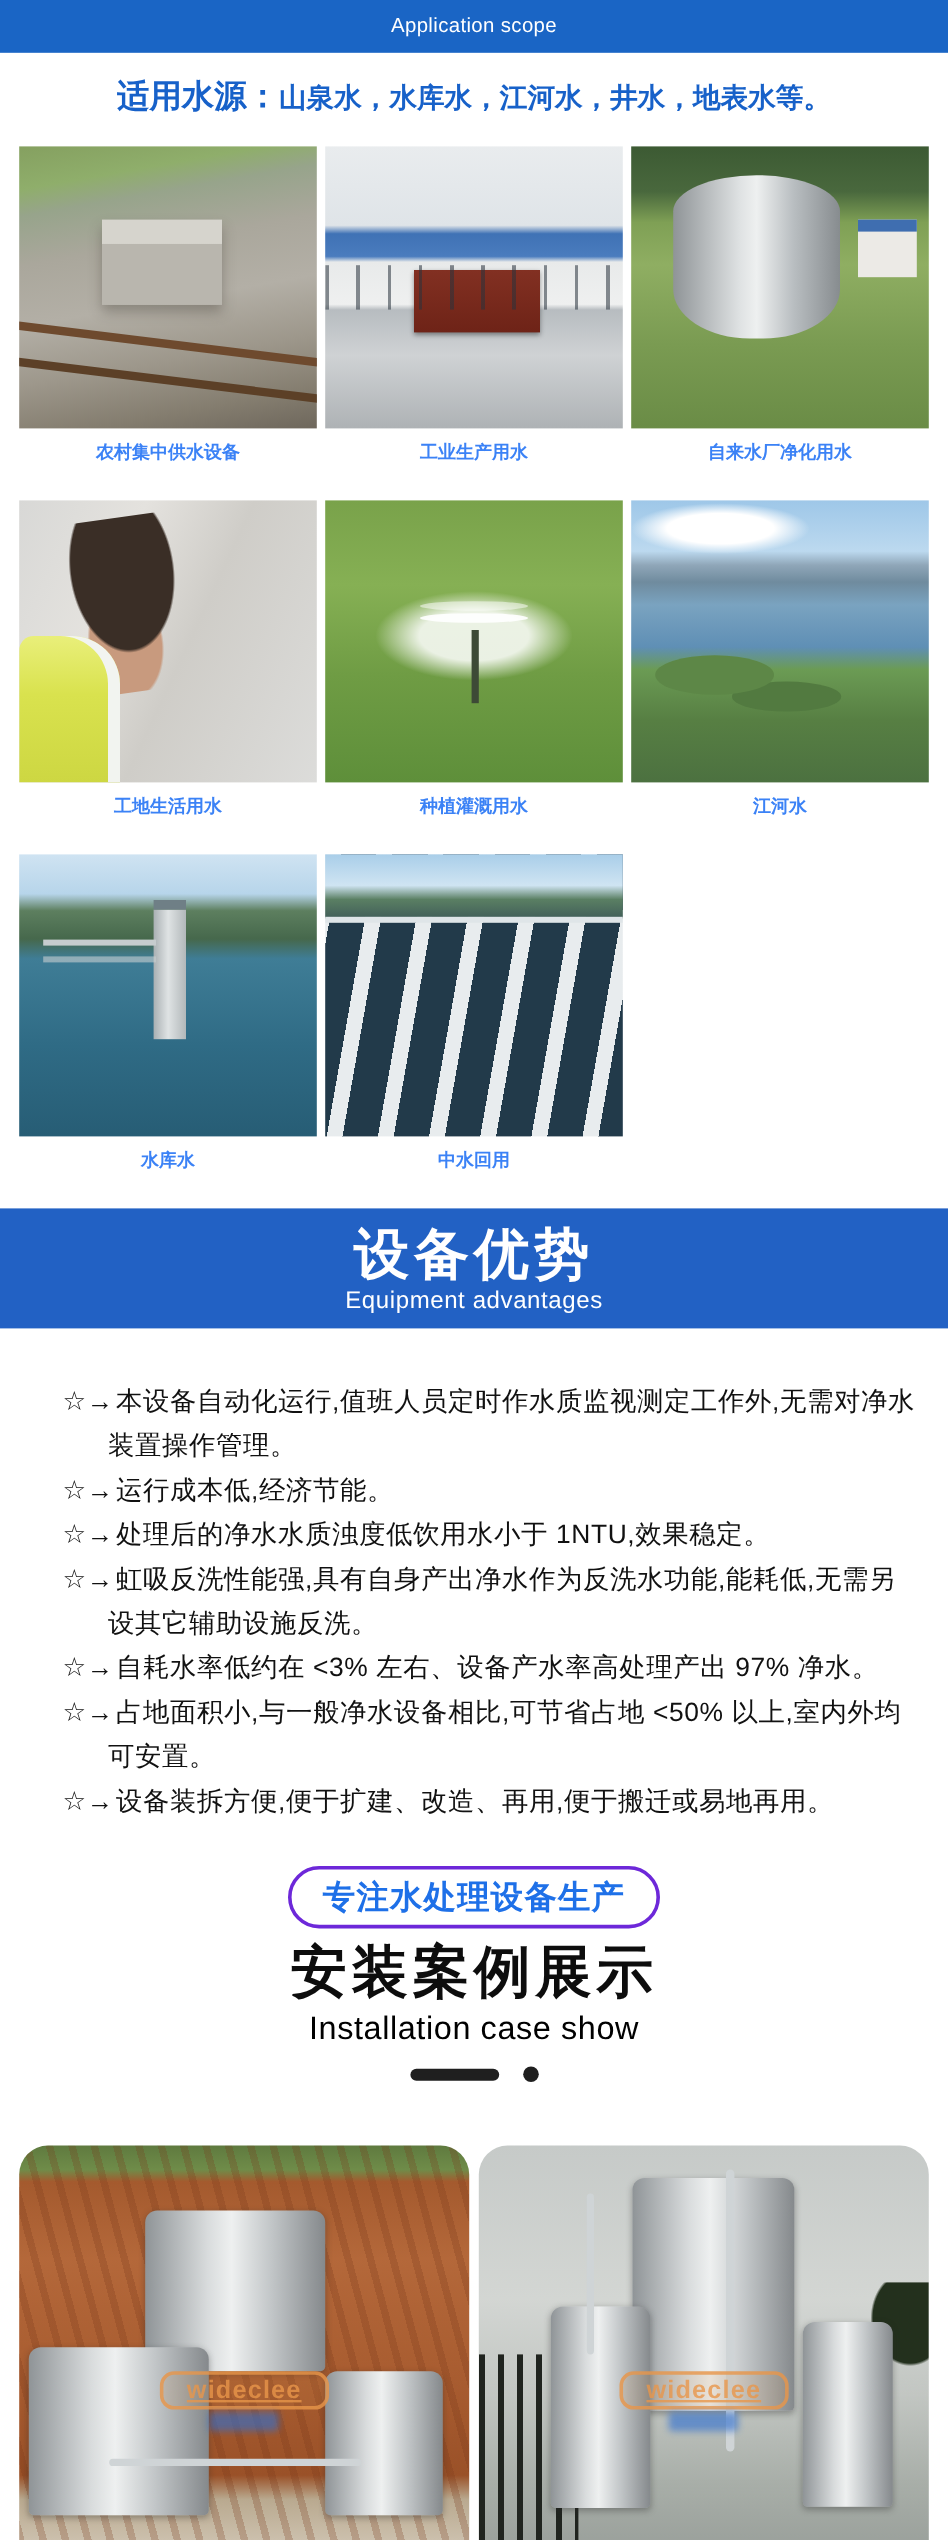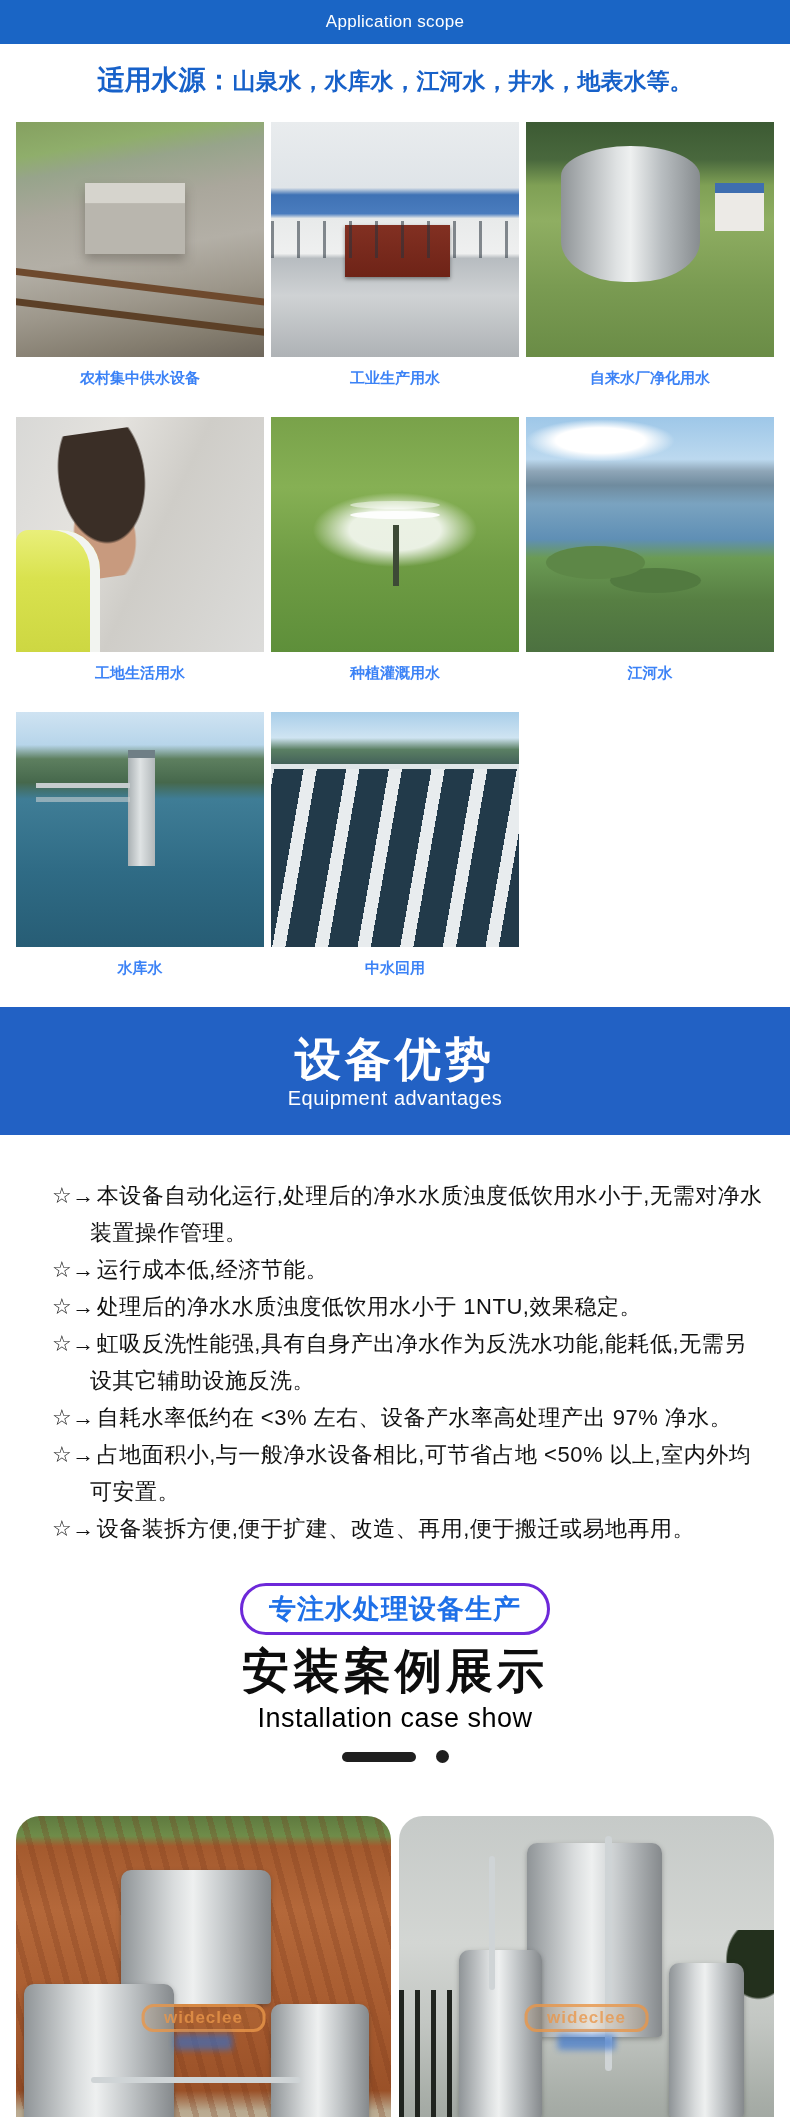"设备优势" .banner { height: 128px -> 100px }
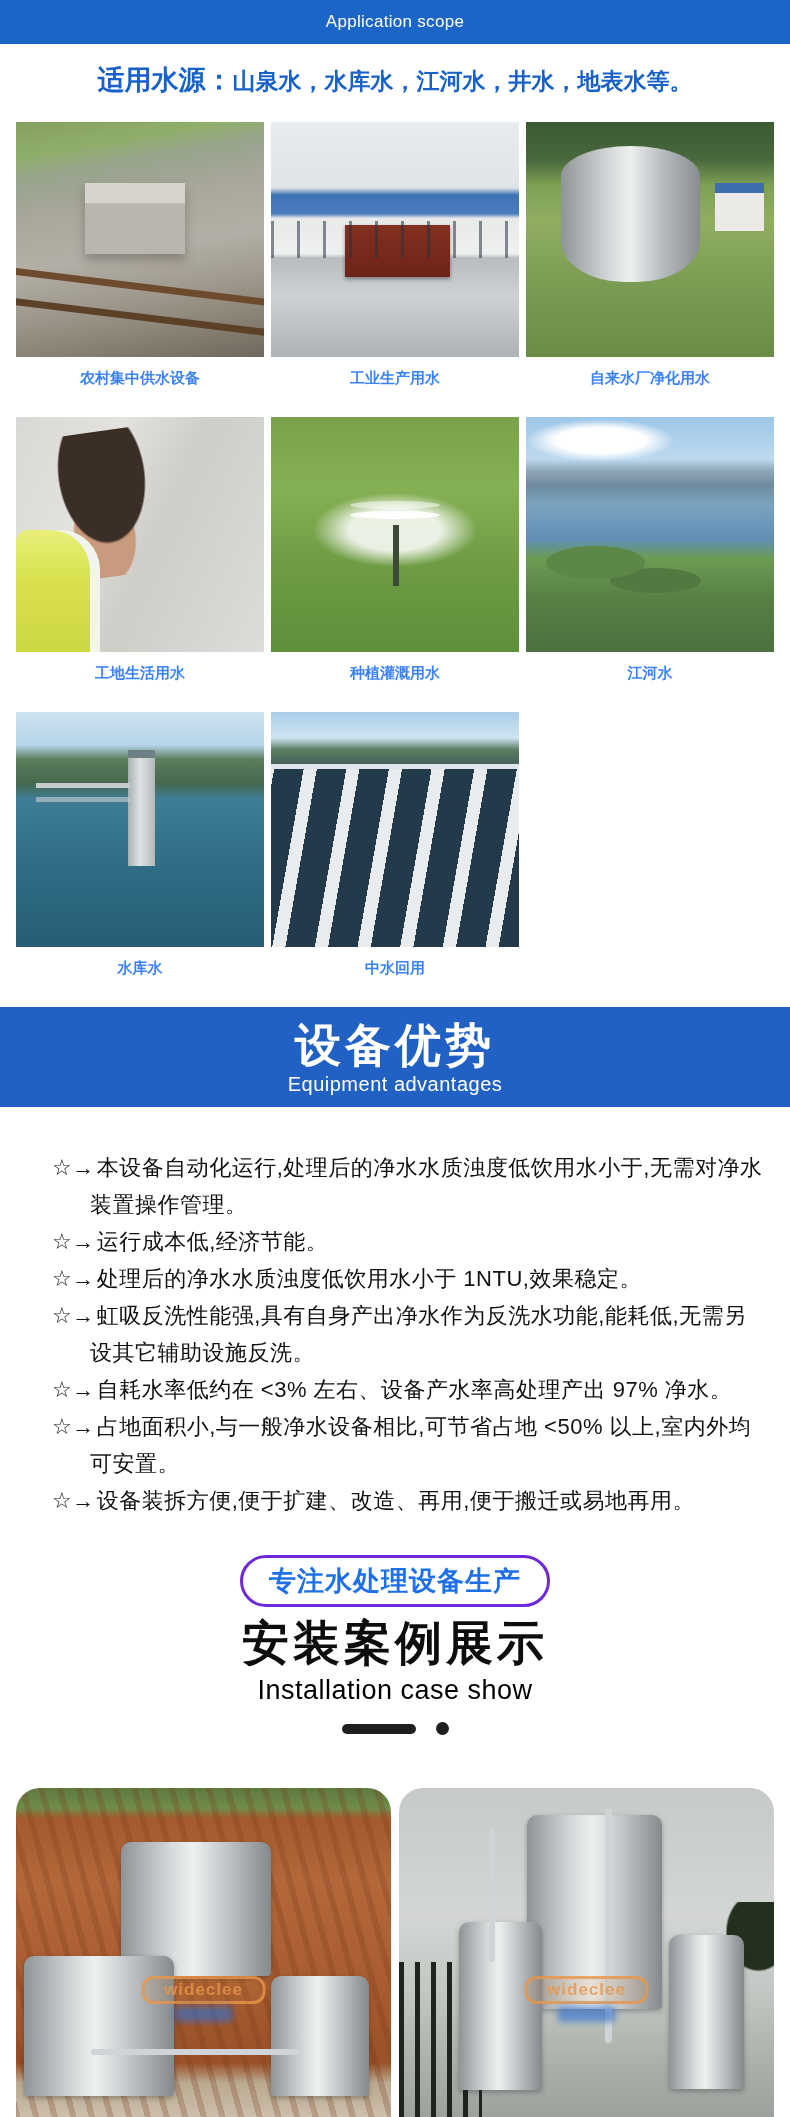"本设备自动化运行,处理后的净水水质浊度低饮用水小于,无需对净水装置操作管理。" span { text: ,处理后的净水水质浊度低饮用水小于 -> ,值班人员定时作水质监视测定工作外 }
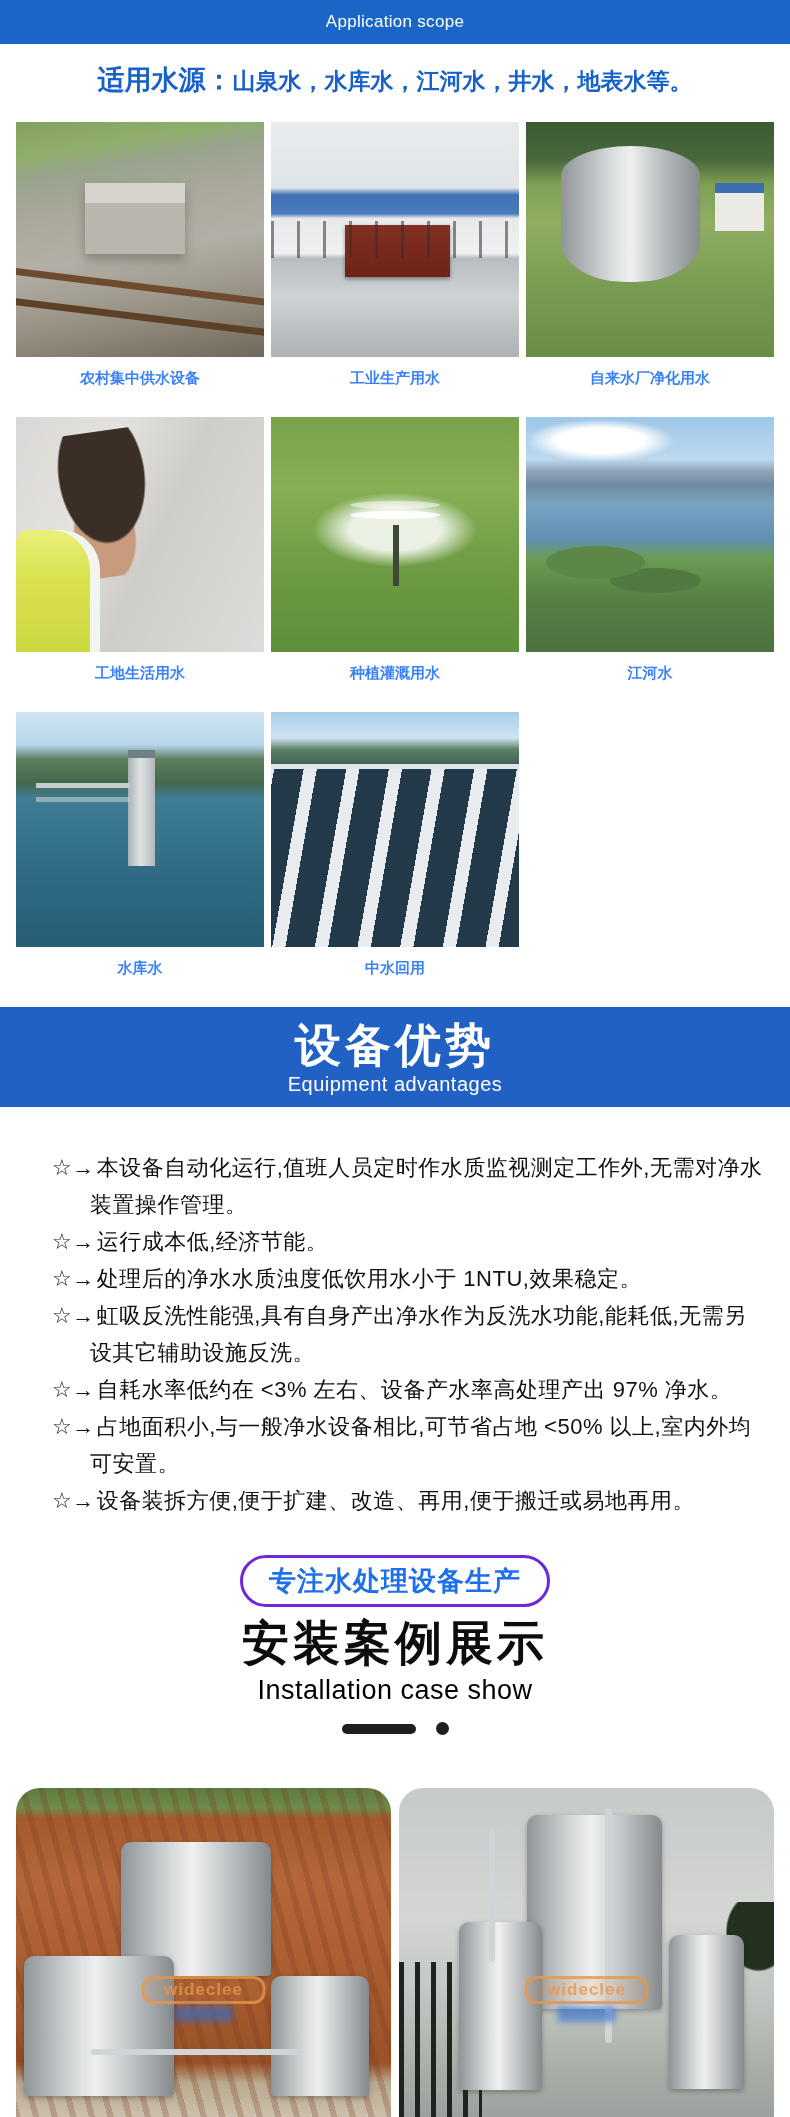"wideclee" .wm-badge { font-size: 17px -> 21px; text-decoration: none -> underline }
